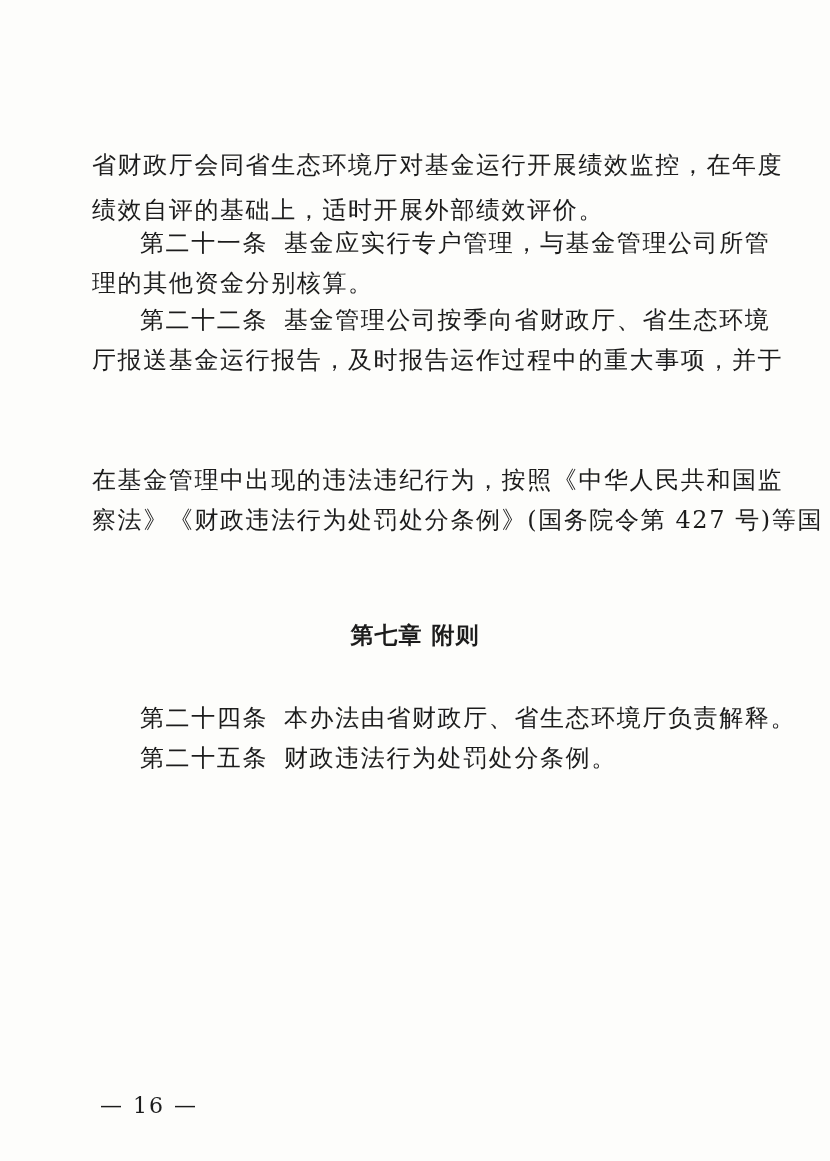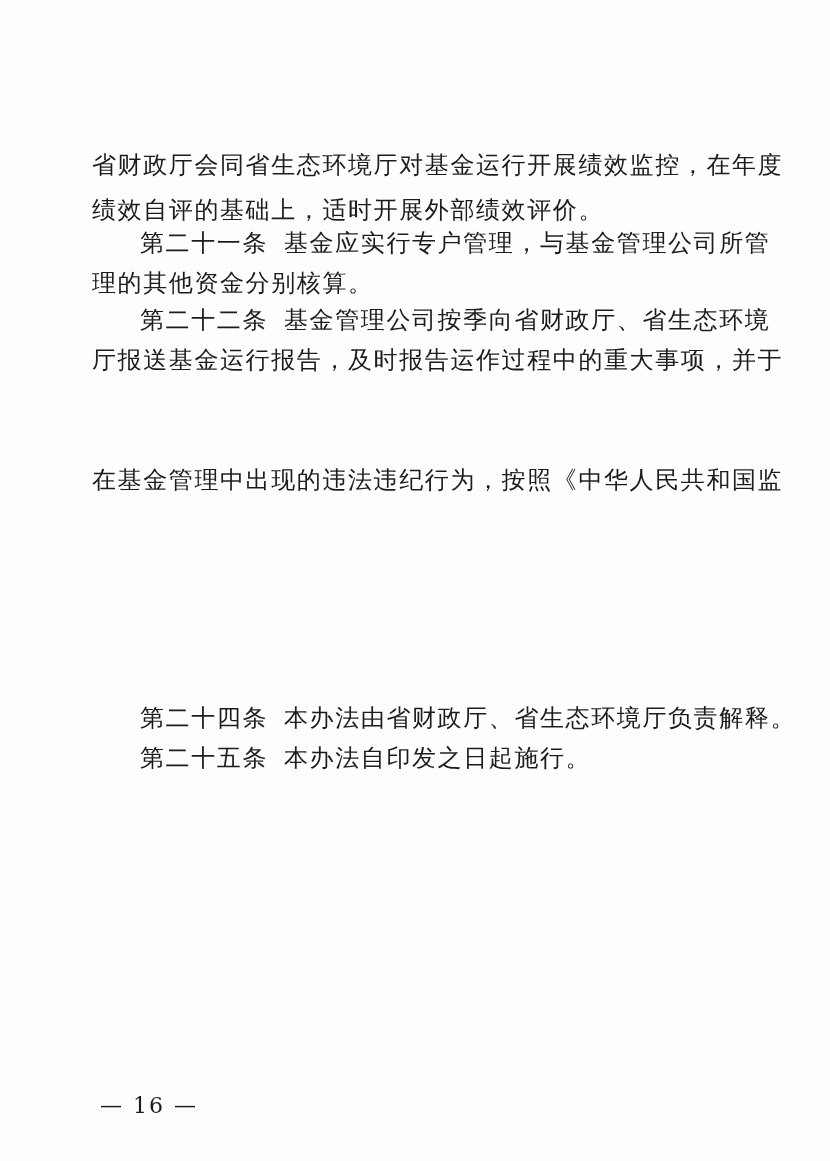"察法》《财政违法行为处罚处分条例》(国务院令第 427 号)等国" div.line { html: none -> <div>察法》《财政违法行为处罚处分条例》(国务院令第 427 号)等国</div> }
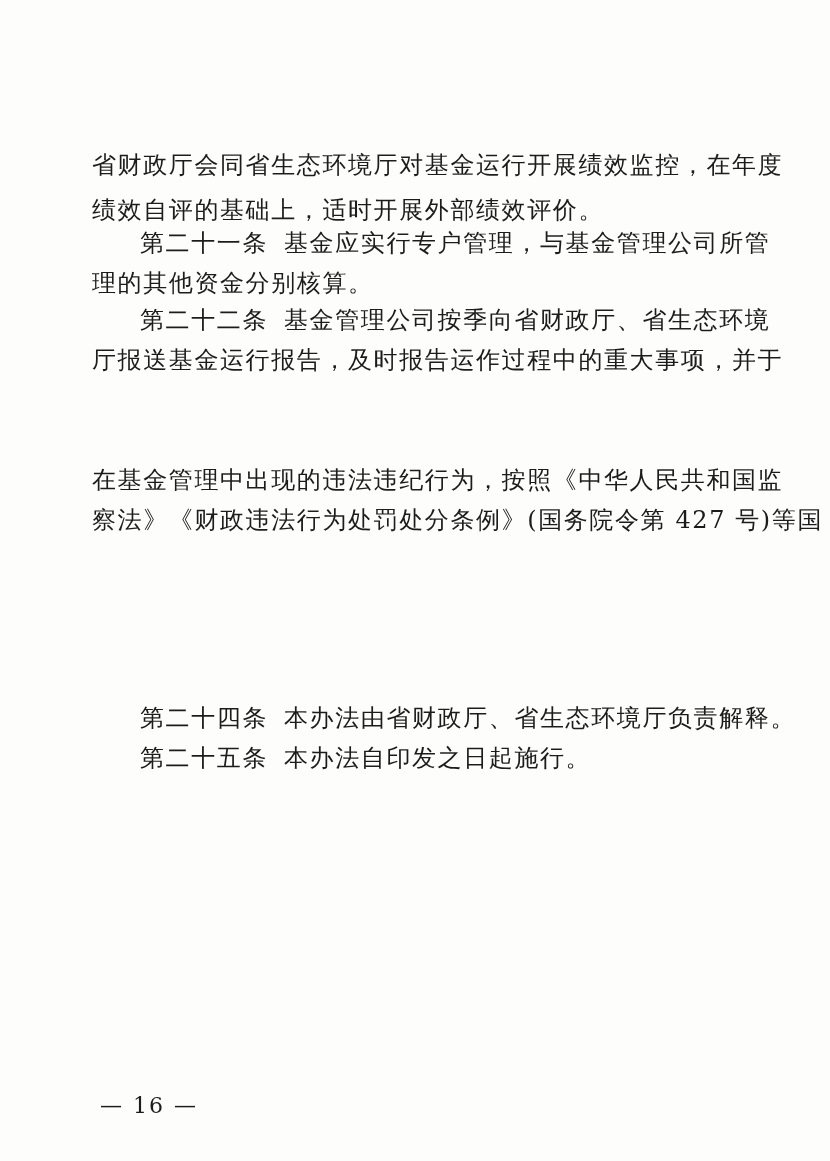"第七章 附则" div.chapter { html: none -> <div>第七章 附则</div> }
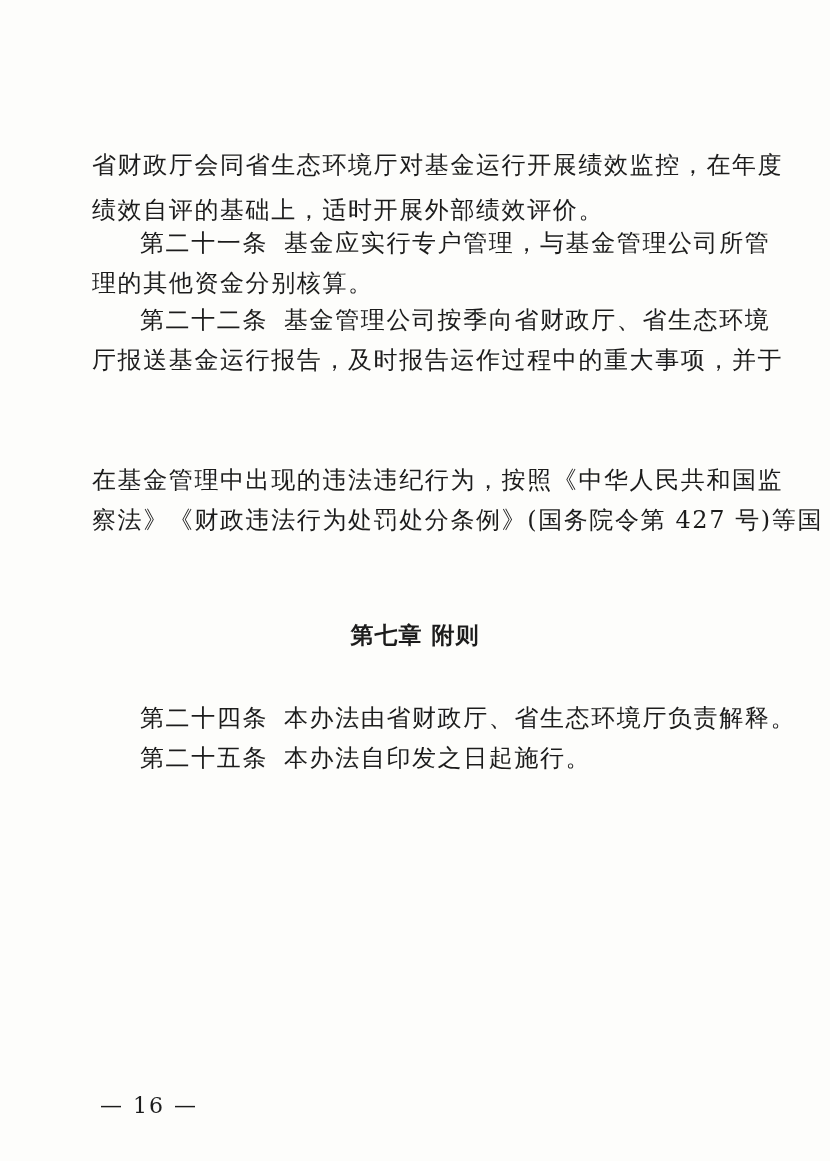"本办法自印发之日起施行。" span { text: 本办法自印发之日起施行 -> 财政违法行为处罚处分条例 }
